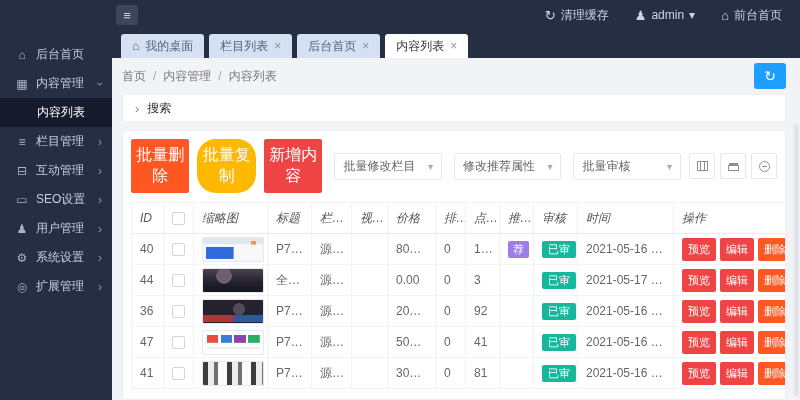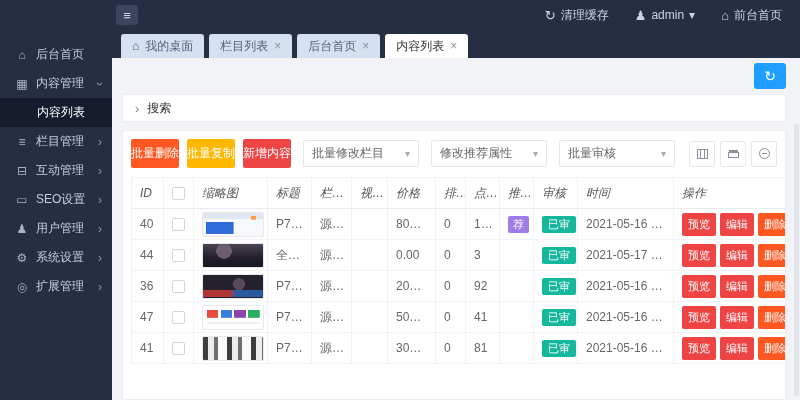"首页 / 内容管理 / 内容列表" div.breadcrumb { html: none -> <div><span>首页</span><span>/</span><span>内容管理</span><span>/</span><span>内容列表</span></div> }
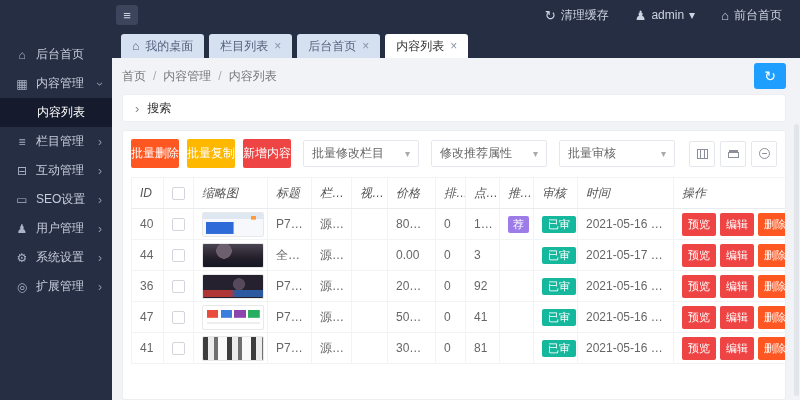"批量删除" .btn { font-size: 12px -> 16px }
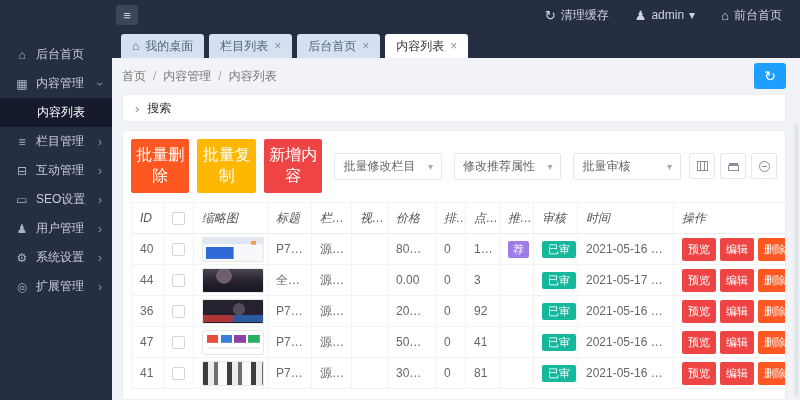"批量复制" .c-orange { border-radius: none -> 19px }
